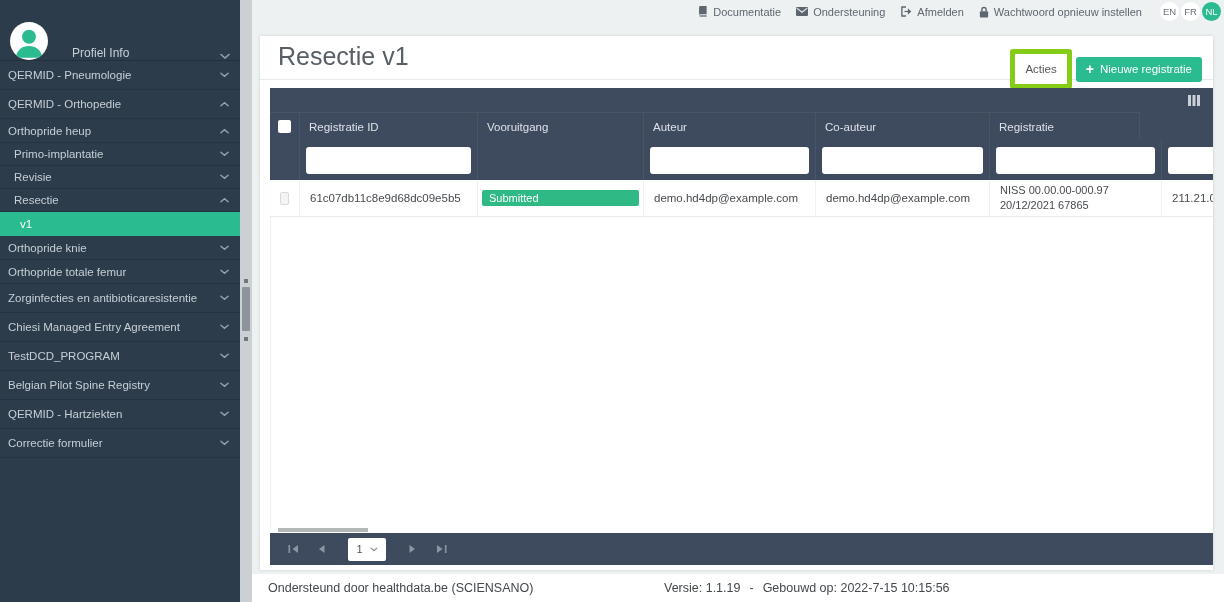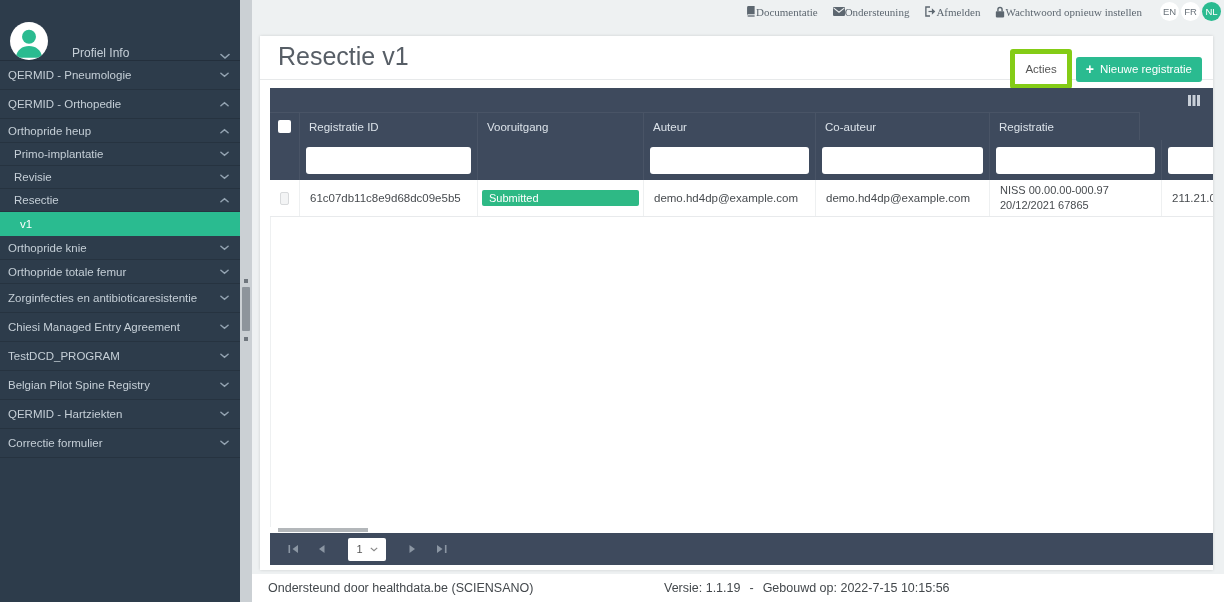"Documentatie" .tlink { font-family: Liberation Serif, serif -> none; gap: none -> 5px }
